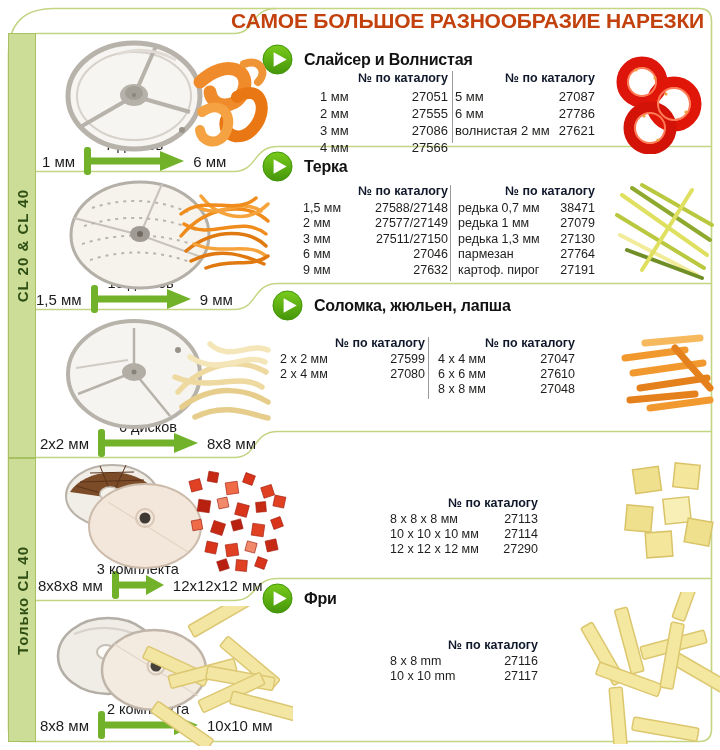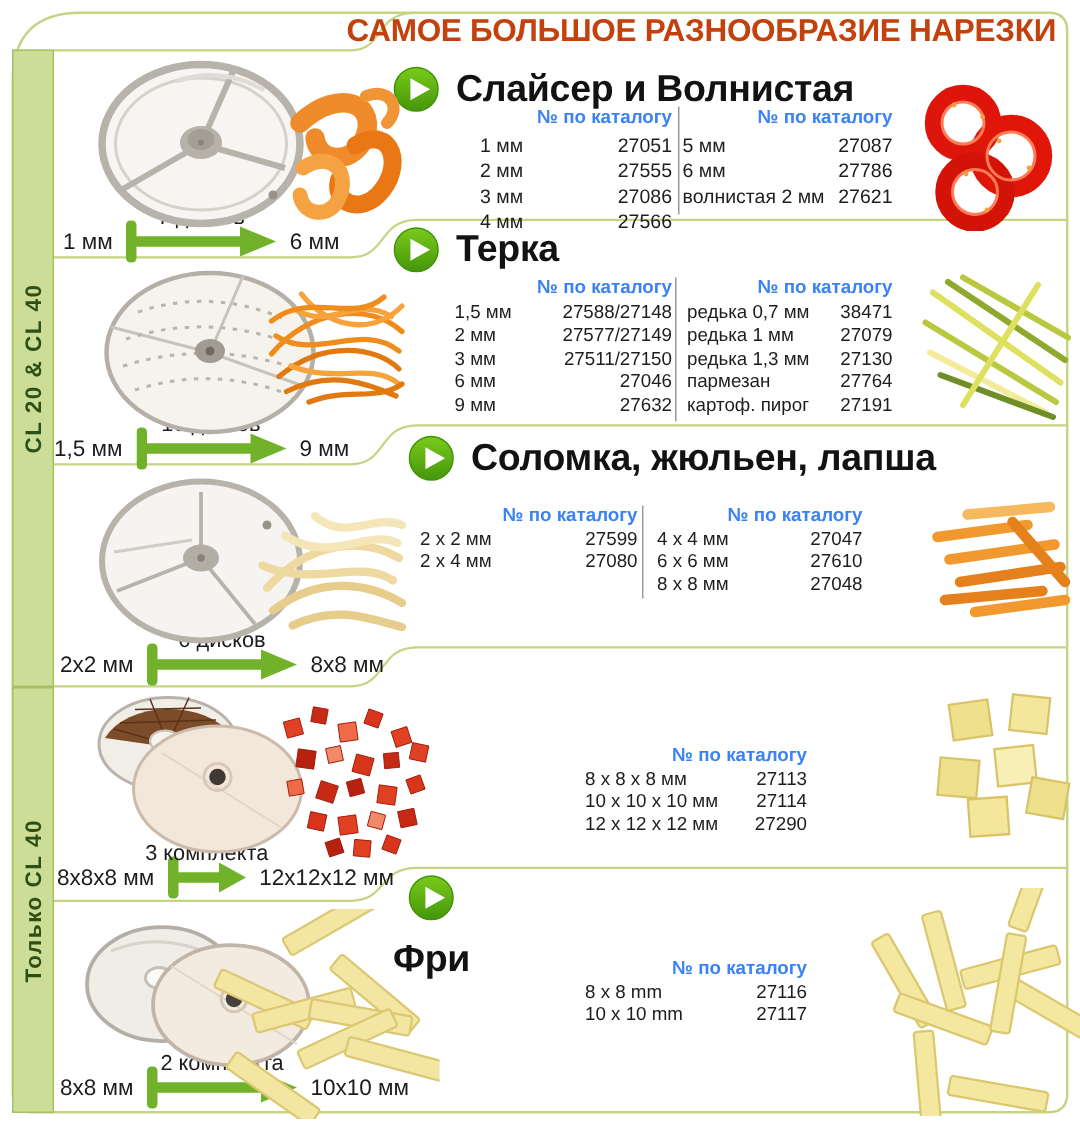"Слайсер и Волнистая" .sec-title { font-size: 25px -> 16px }
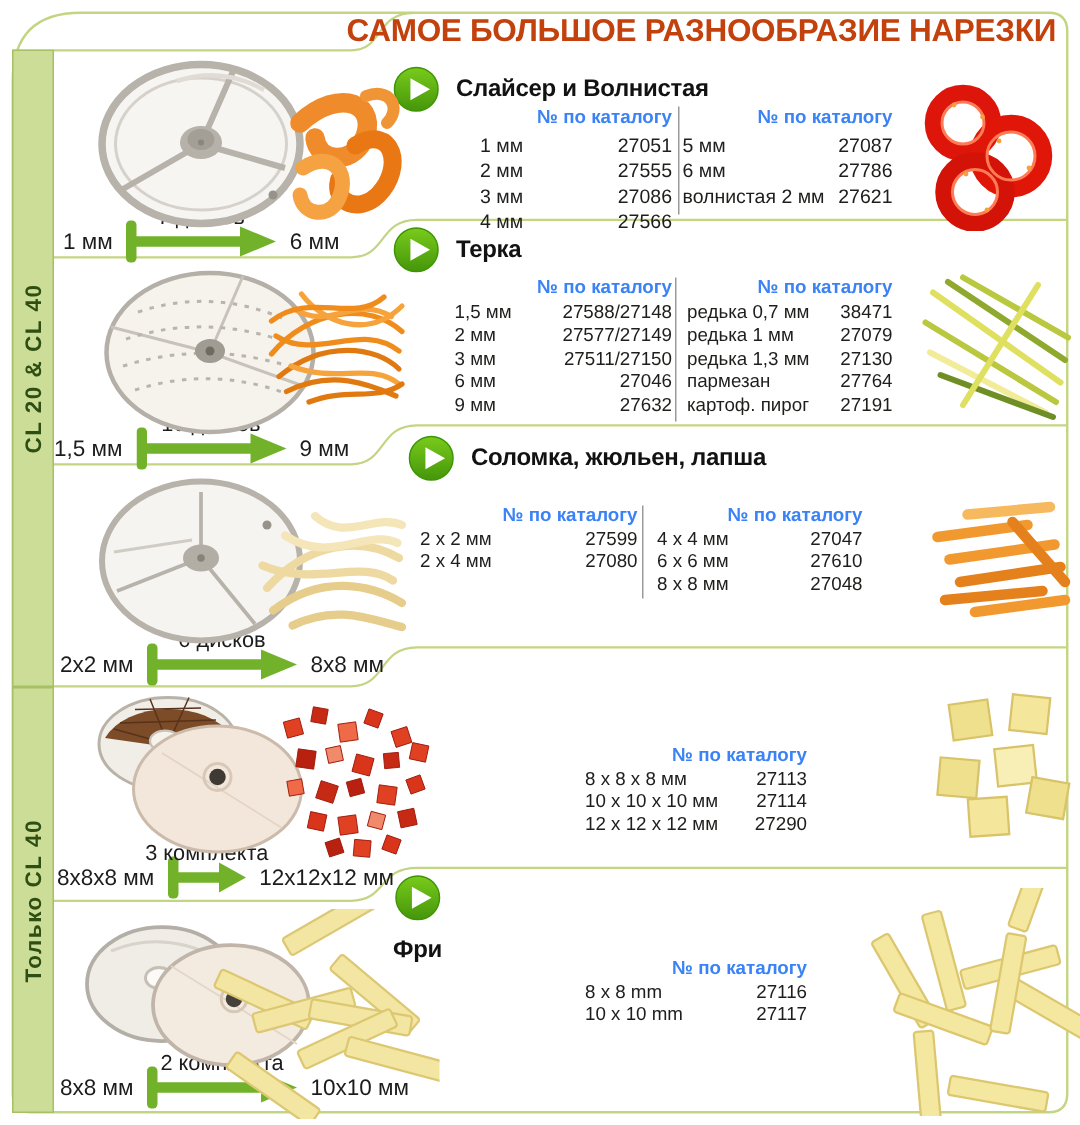"№ по каталогу" .tbl .th { color: #3b82f6 -> #0f172a }
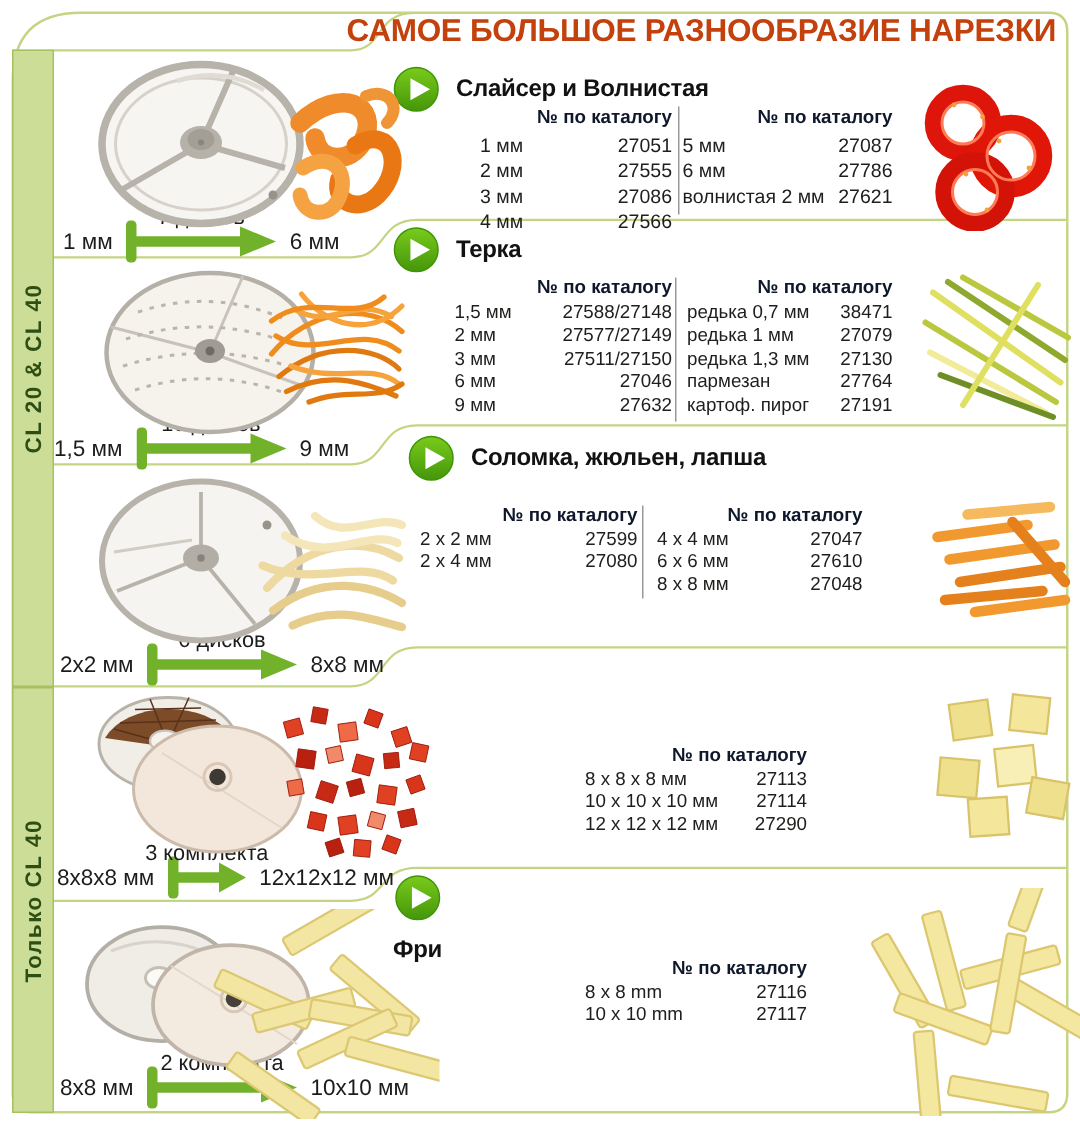"Фри" div.sec-h { flex-direction: column -> none }
